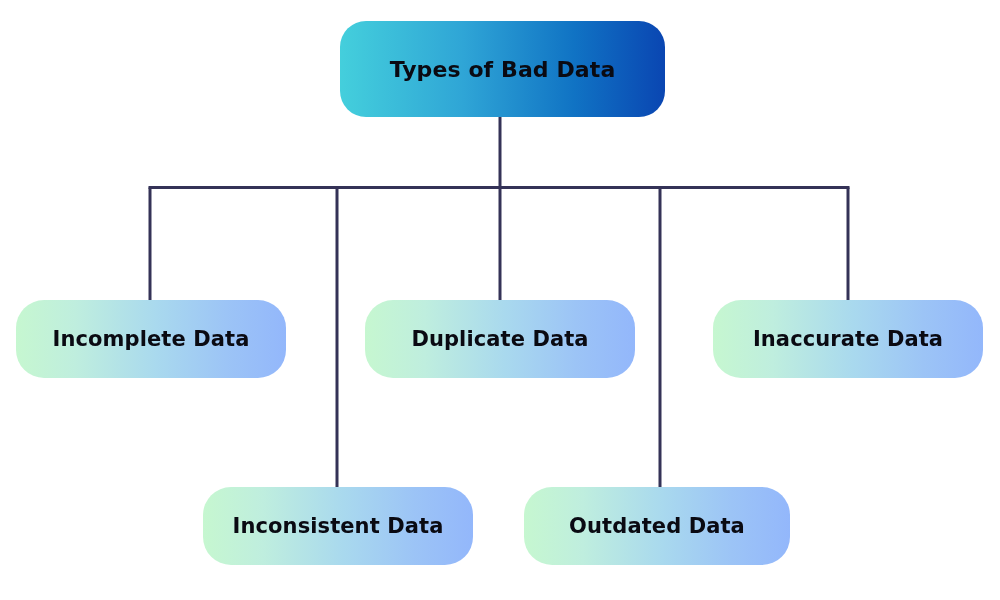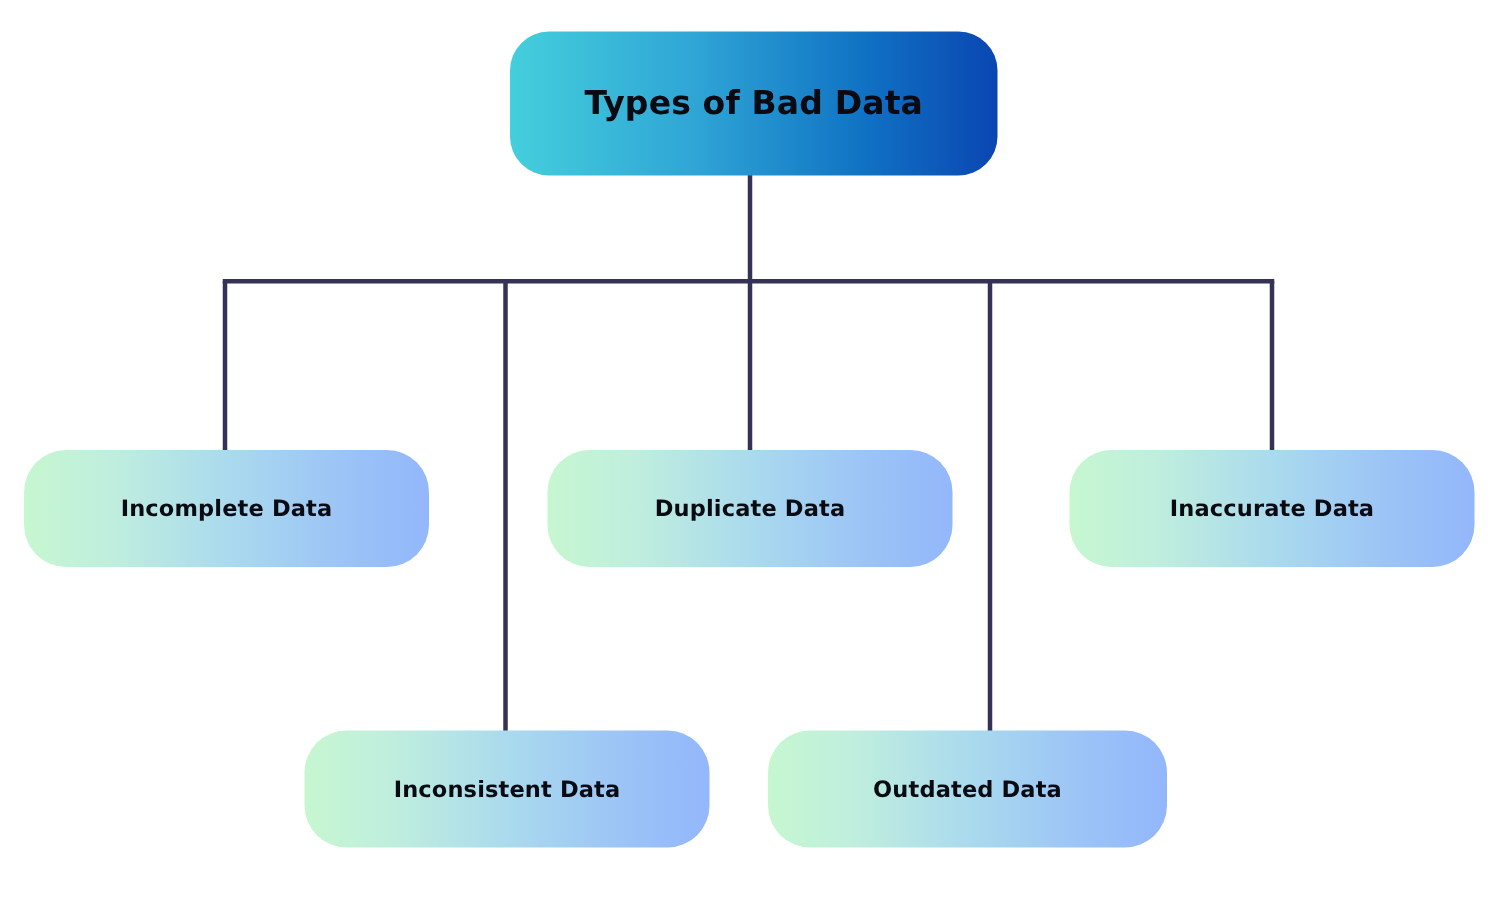"Incomplete Data" .node-child .node-label { font-size: 15px -> 21px }
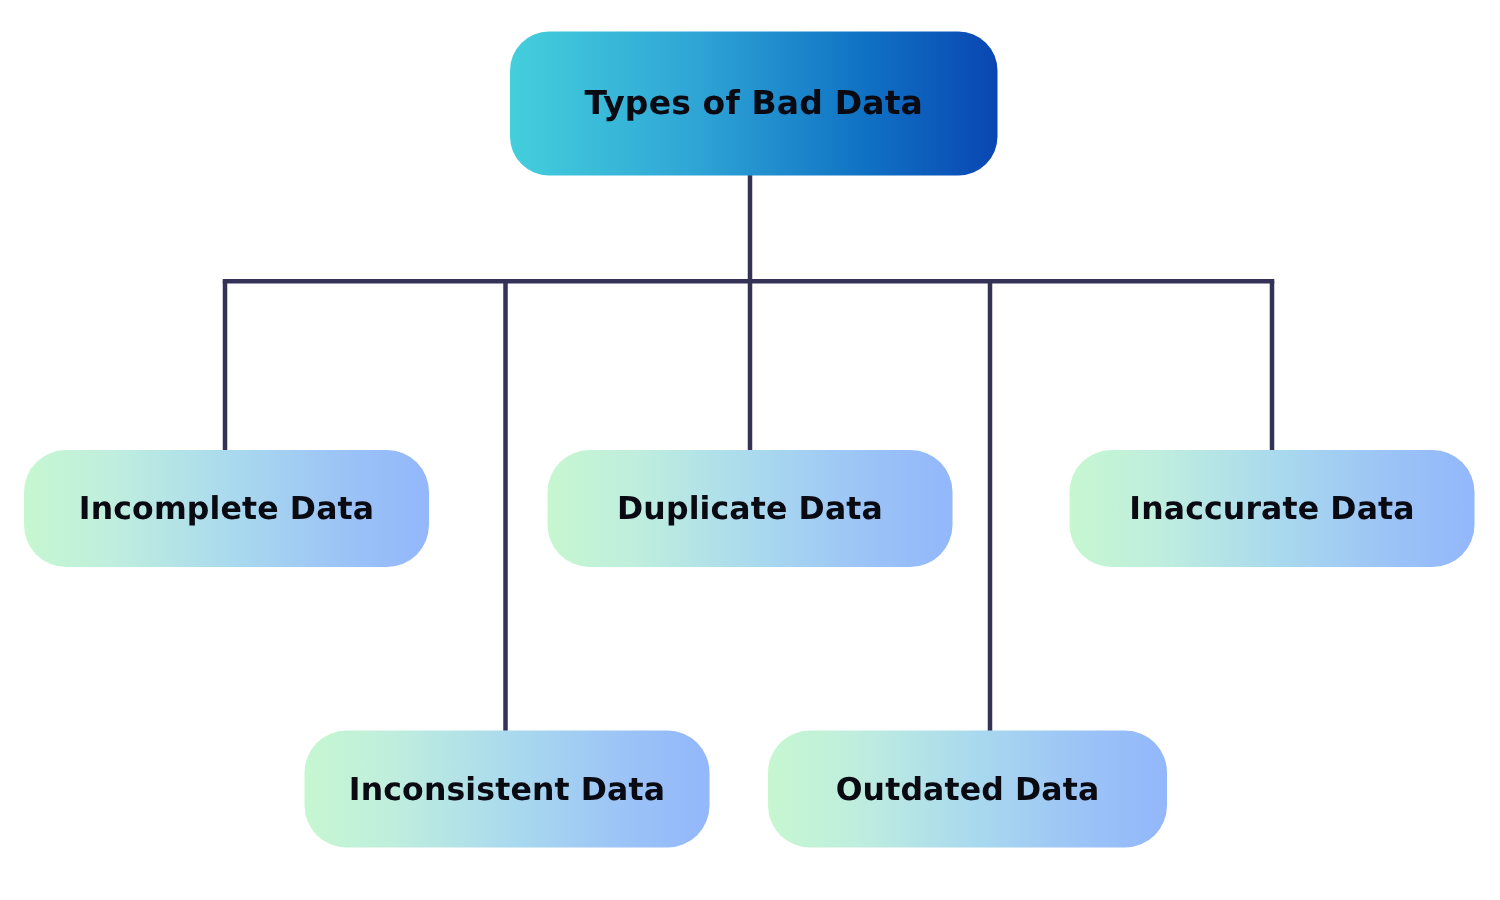"Outdated Data" #node-outdated { left: 512px -> 524px }
